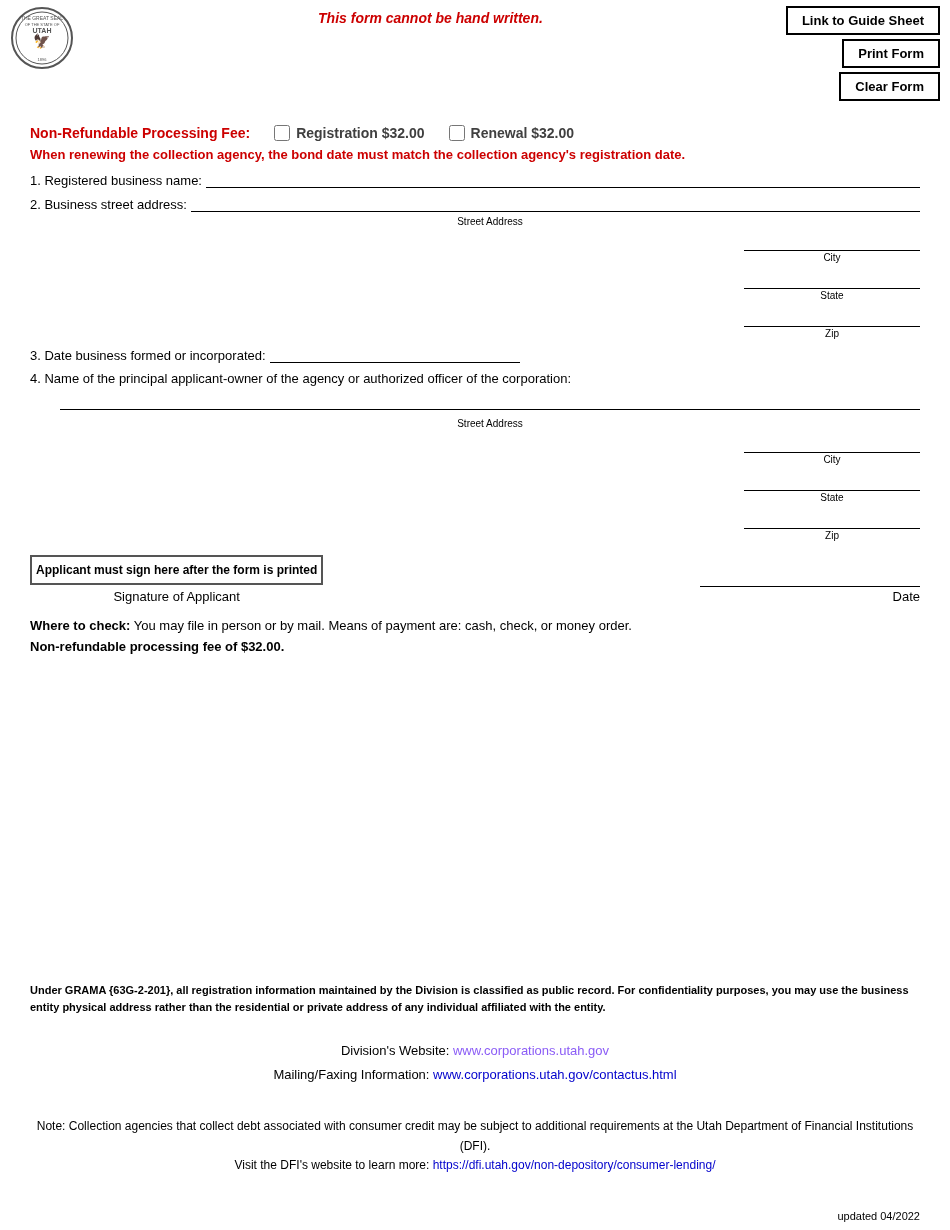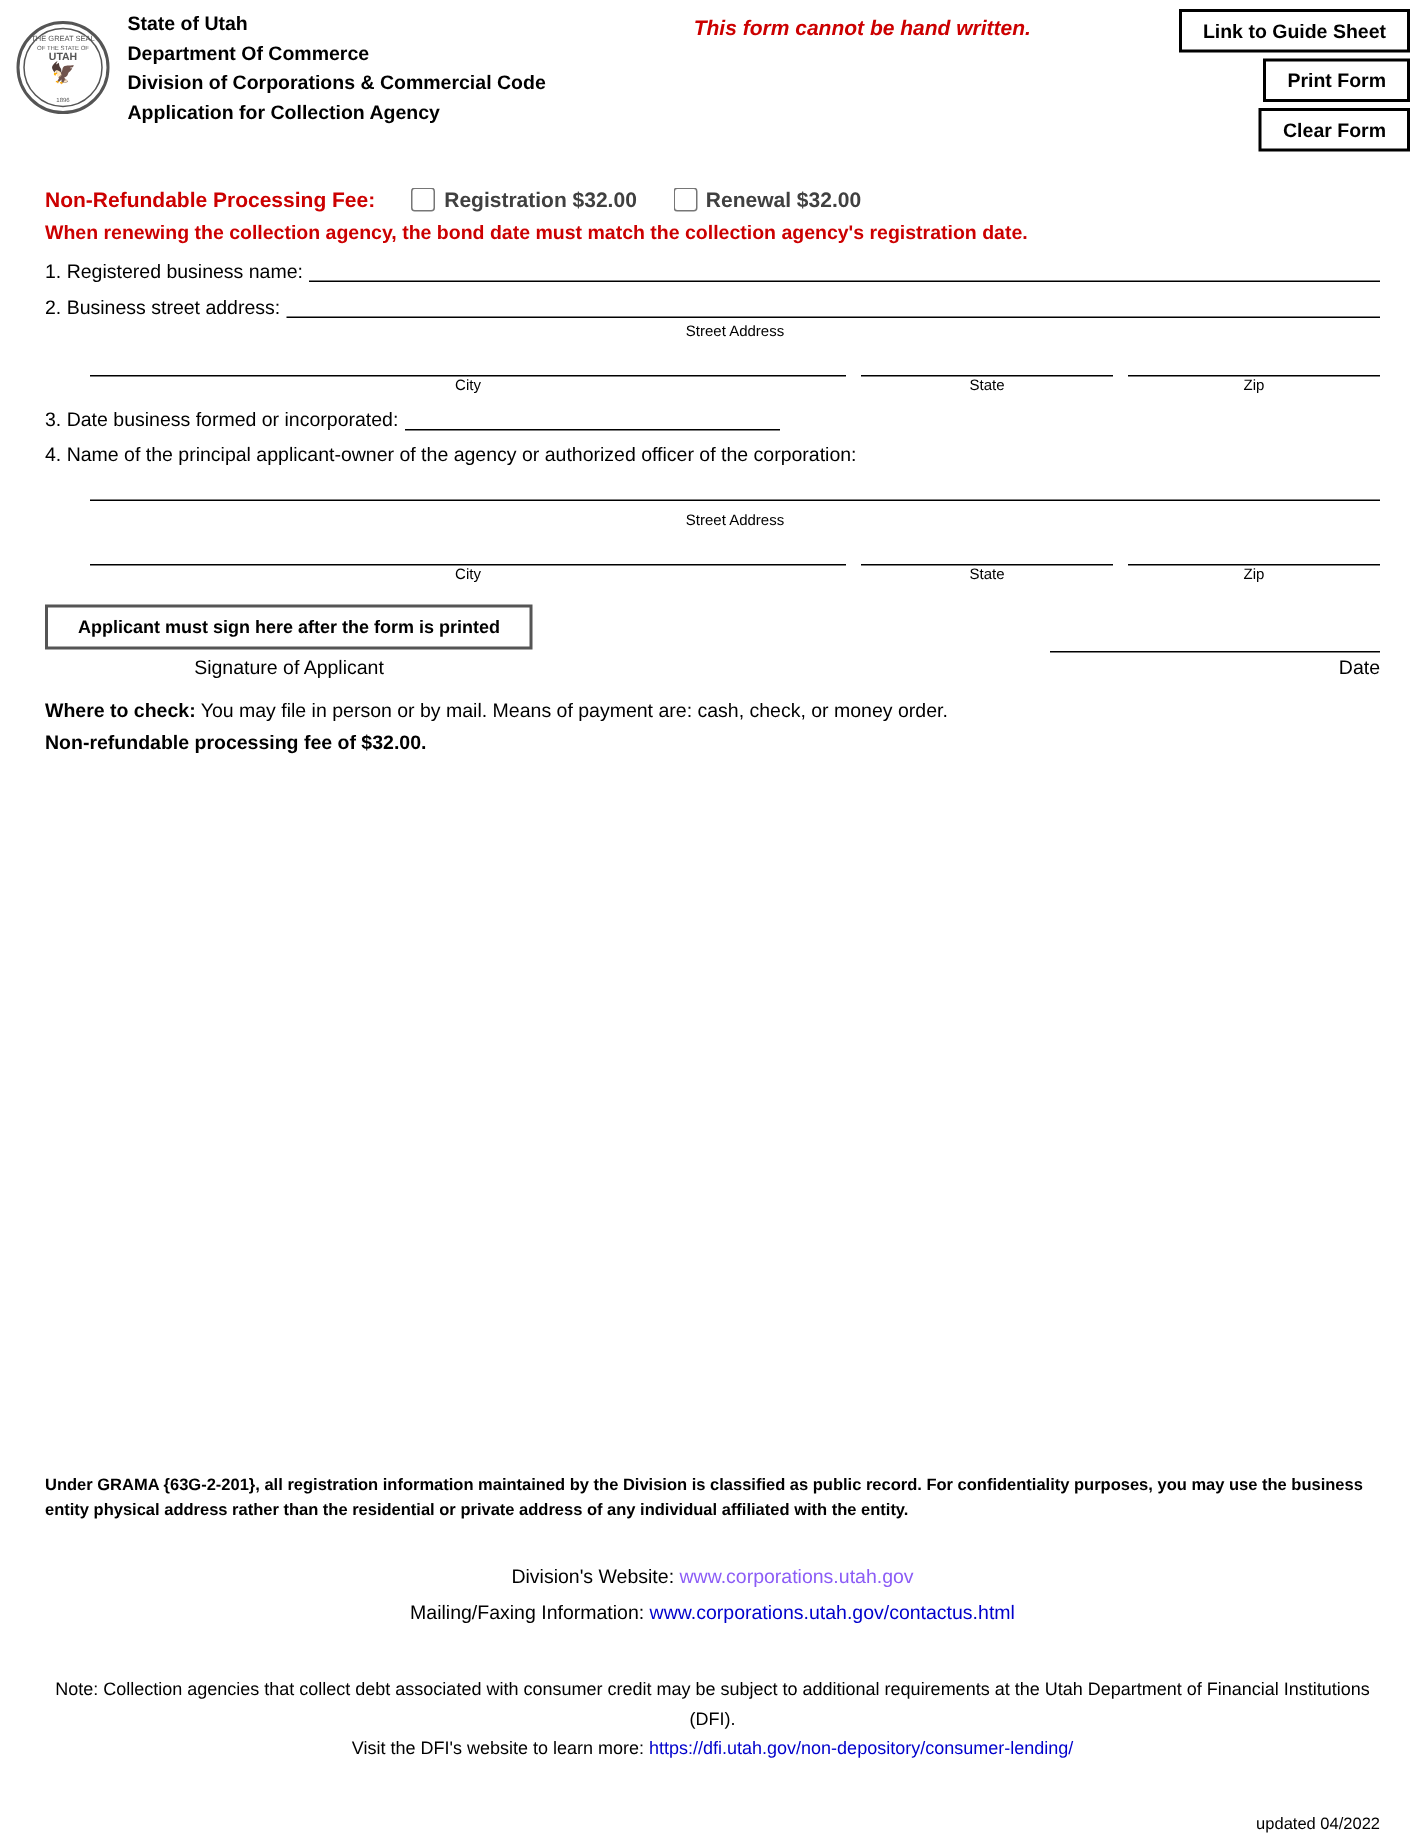"State of Utah" div.agency-info { html: <div> <div>State of Utah</div> <div>Department Of Commerce</div> <div>Division of Corporations &amp; Commercial Code</div> <div>Application for Collection Agency</div> </div> -> none }
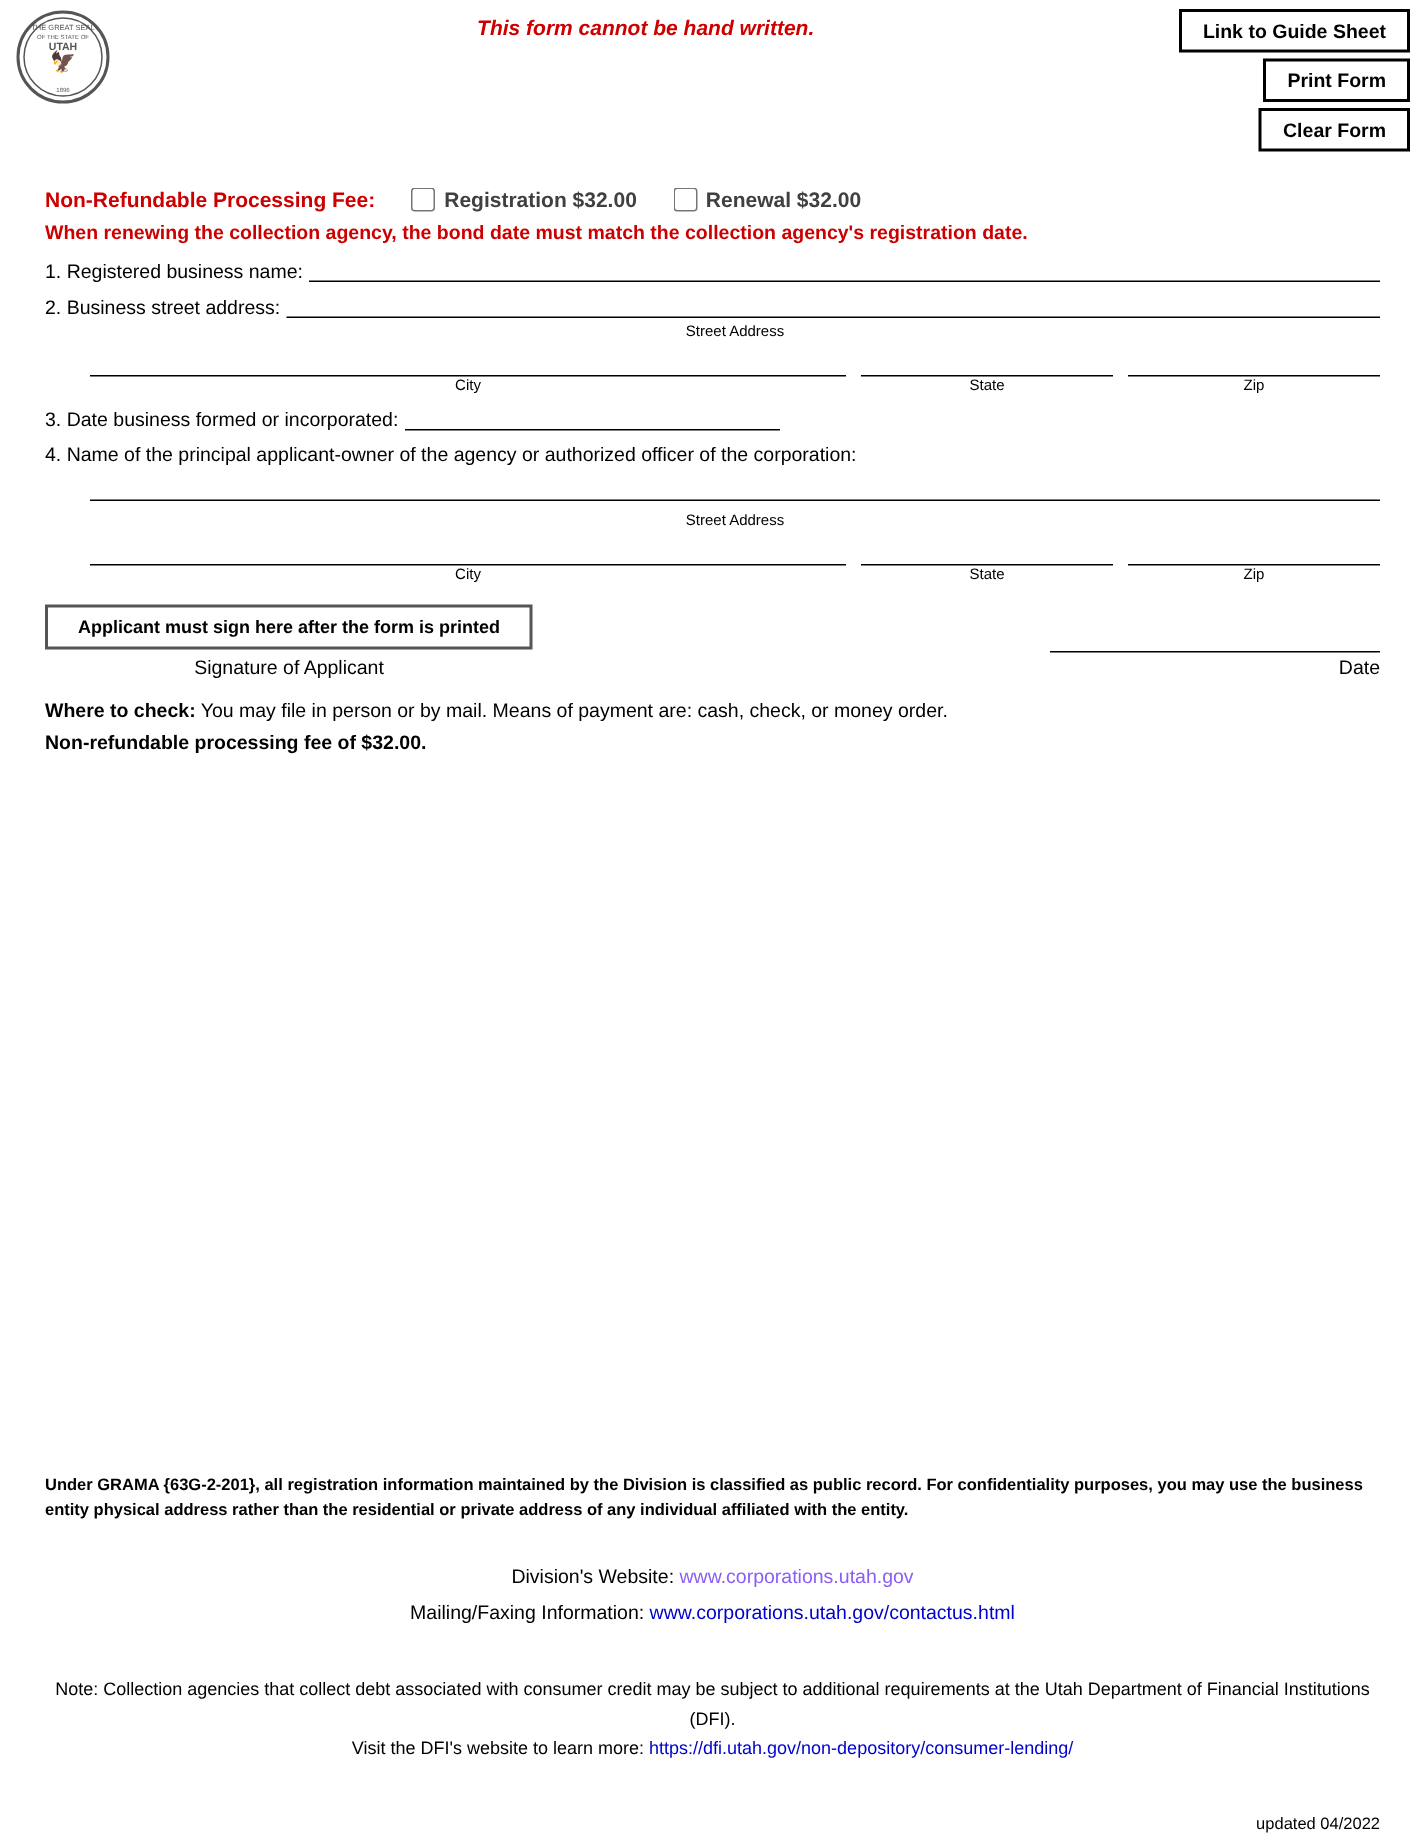"City" .address-row { flex-direction: none -> column }
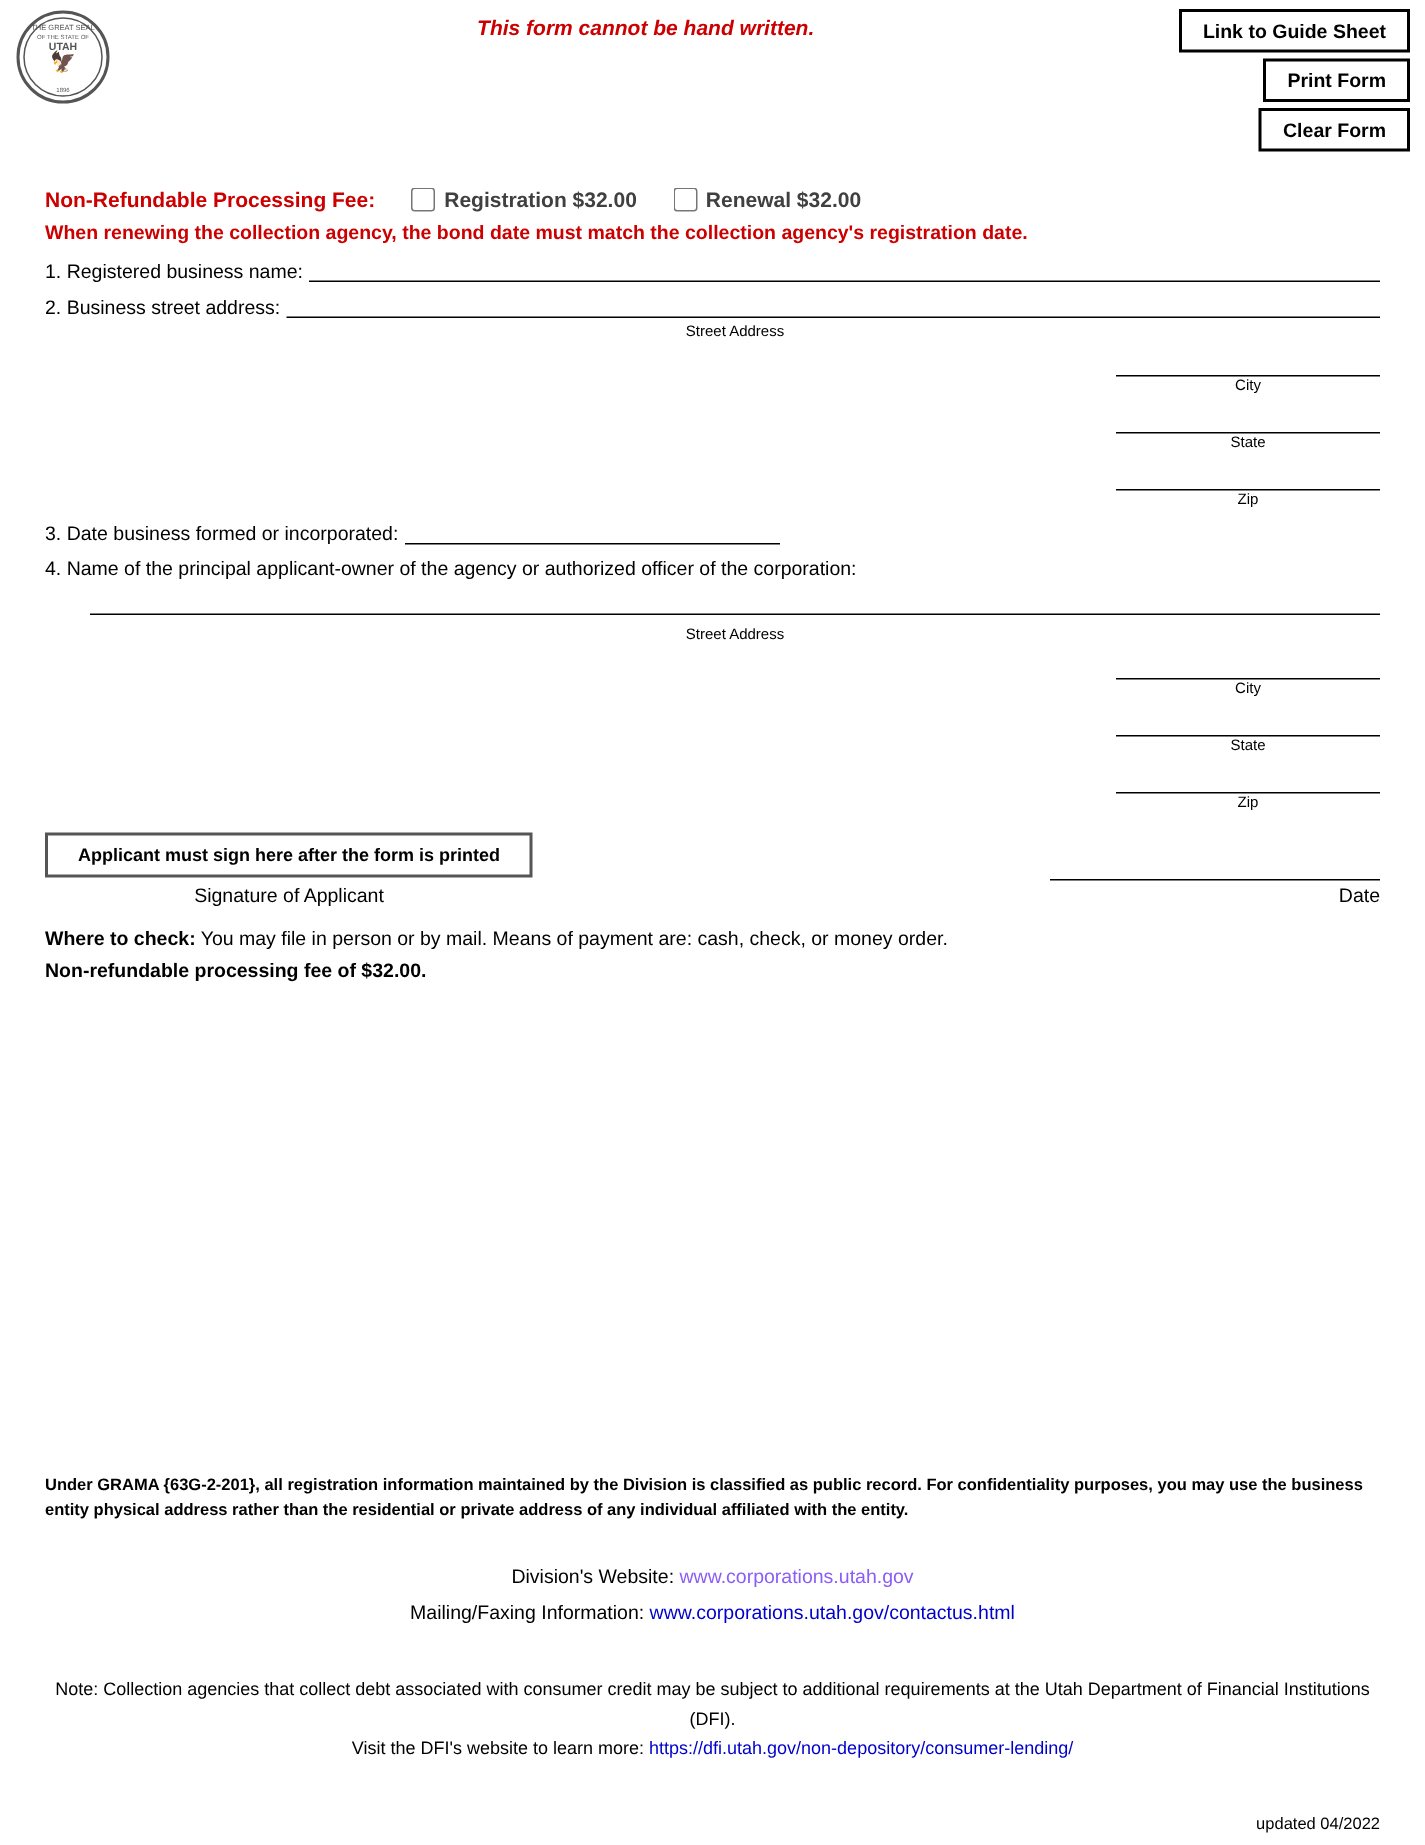"Applicant must sign here after" .sign-button { padding: 6px 20px -> 6px 4px }
